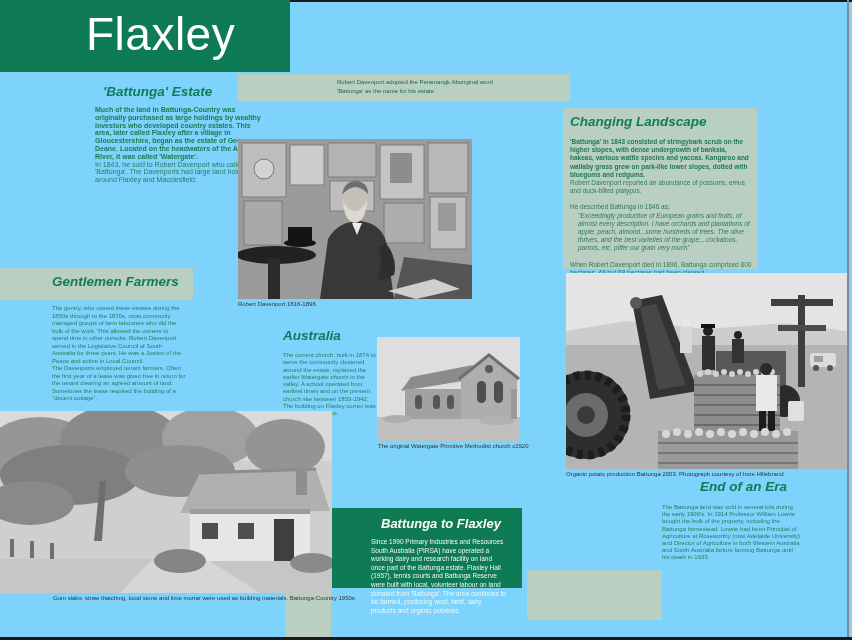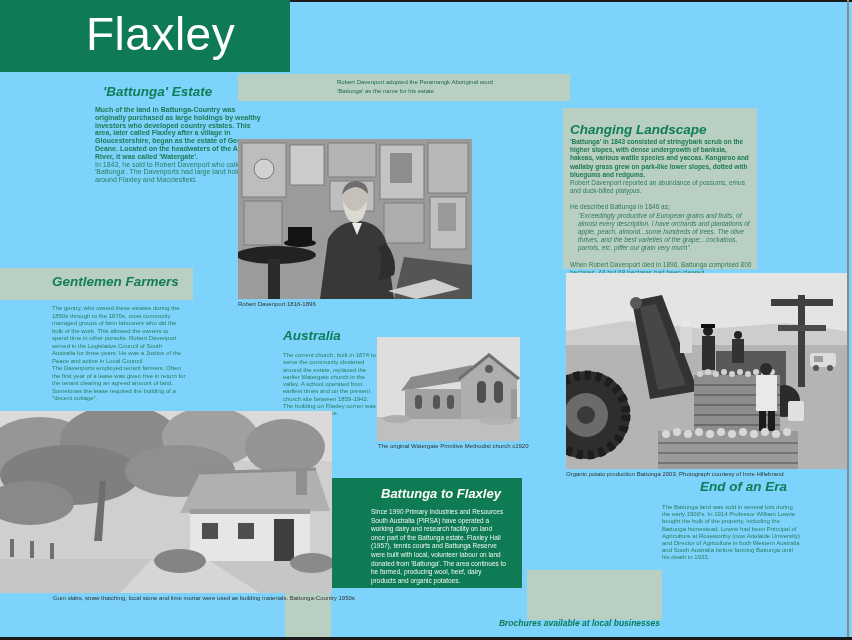"Changing Landscape" .changing-heading { top: 122px -> 114px }
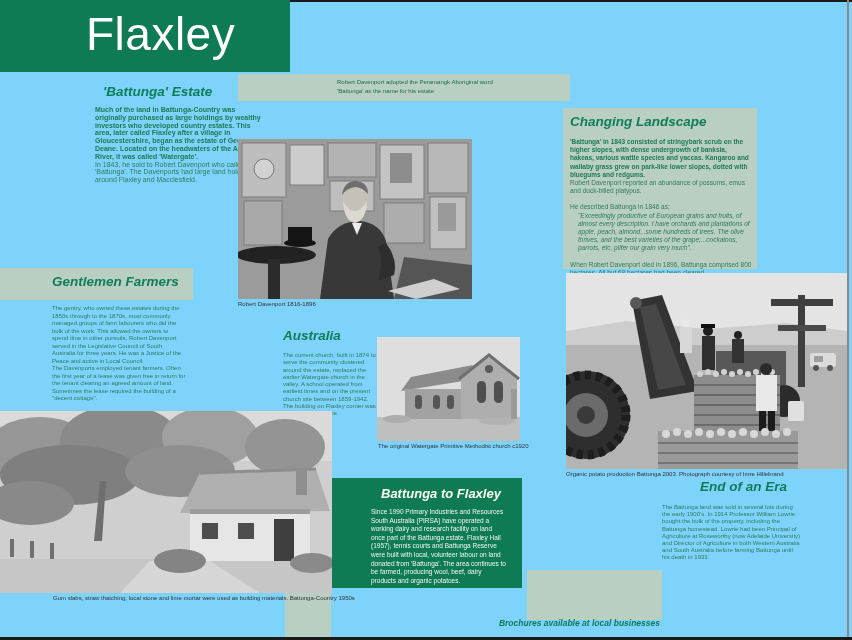"Battunga to Flaxley" .box-flaxley { height: 110px -> 80px; top: 478px -> 508px }
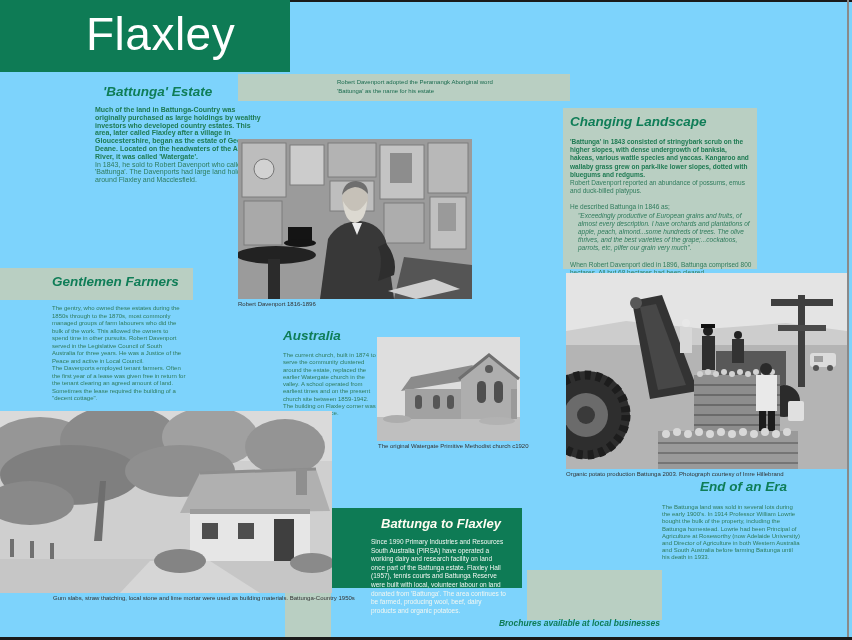"Brochures available at local businesses" div.abs { html: <div>Brochures available at local businesses</div> -> none }
